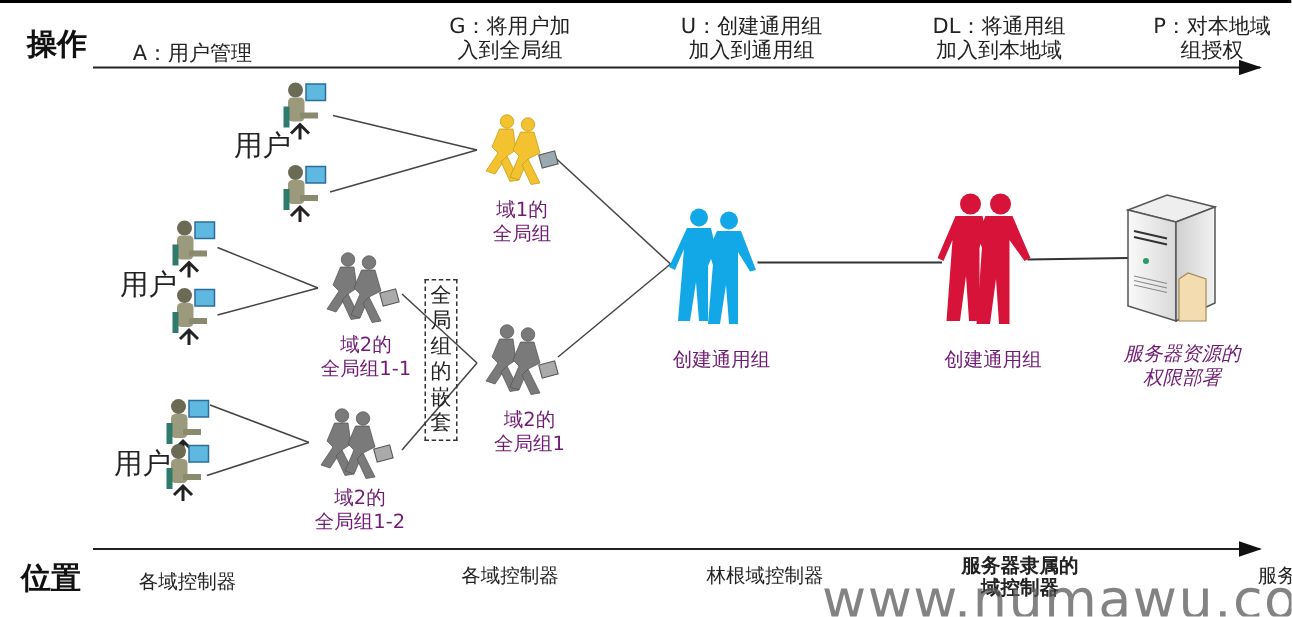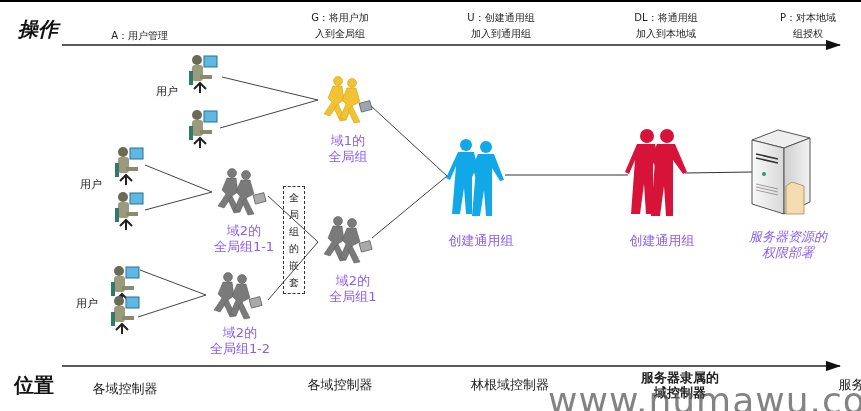"操作" div.axis-title { font-style: italic -> none }
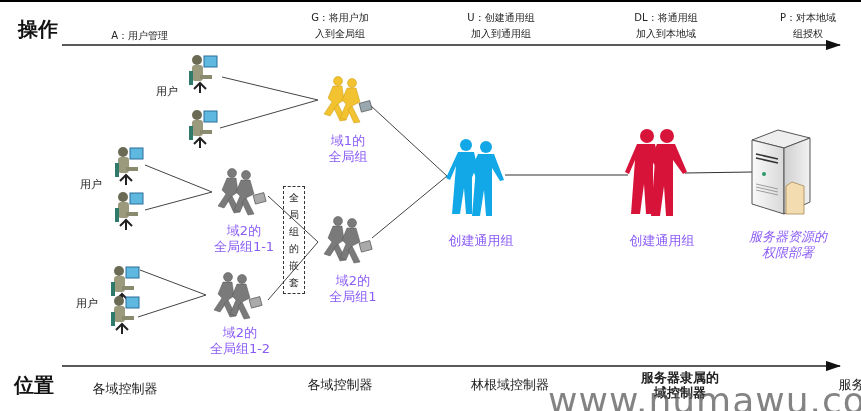"G：将用户加" .op-label { font-size: 10px -> 14px }
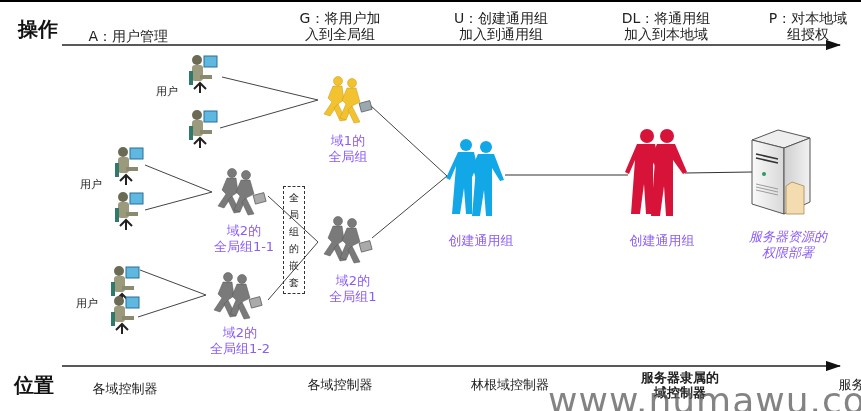"用户" .user-label { font-size: 11px -> 19px }
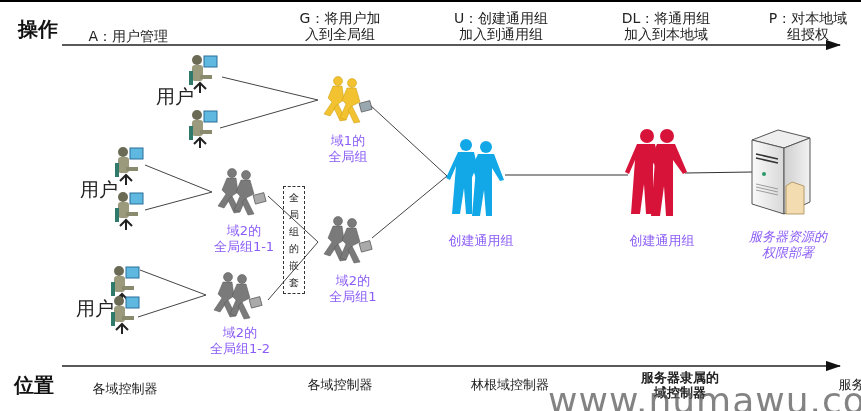"域1的" .node-label { color: #8b5cf6 -> #701a75 }
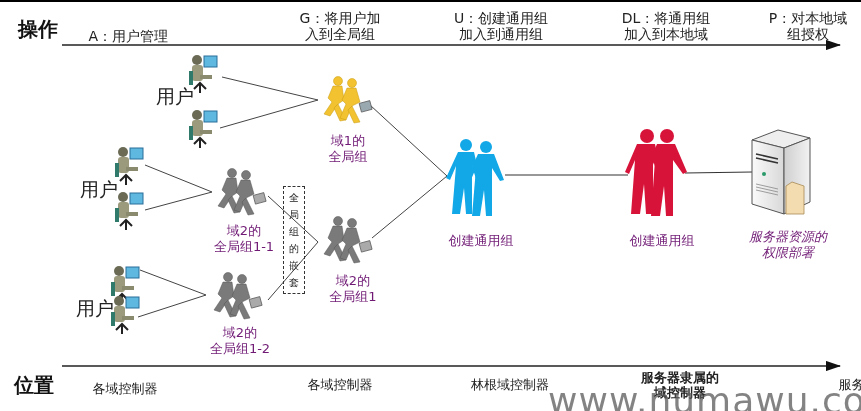"全局组的嵌套" .nest-box { font-size: 10px -> 14px }
